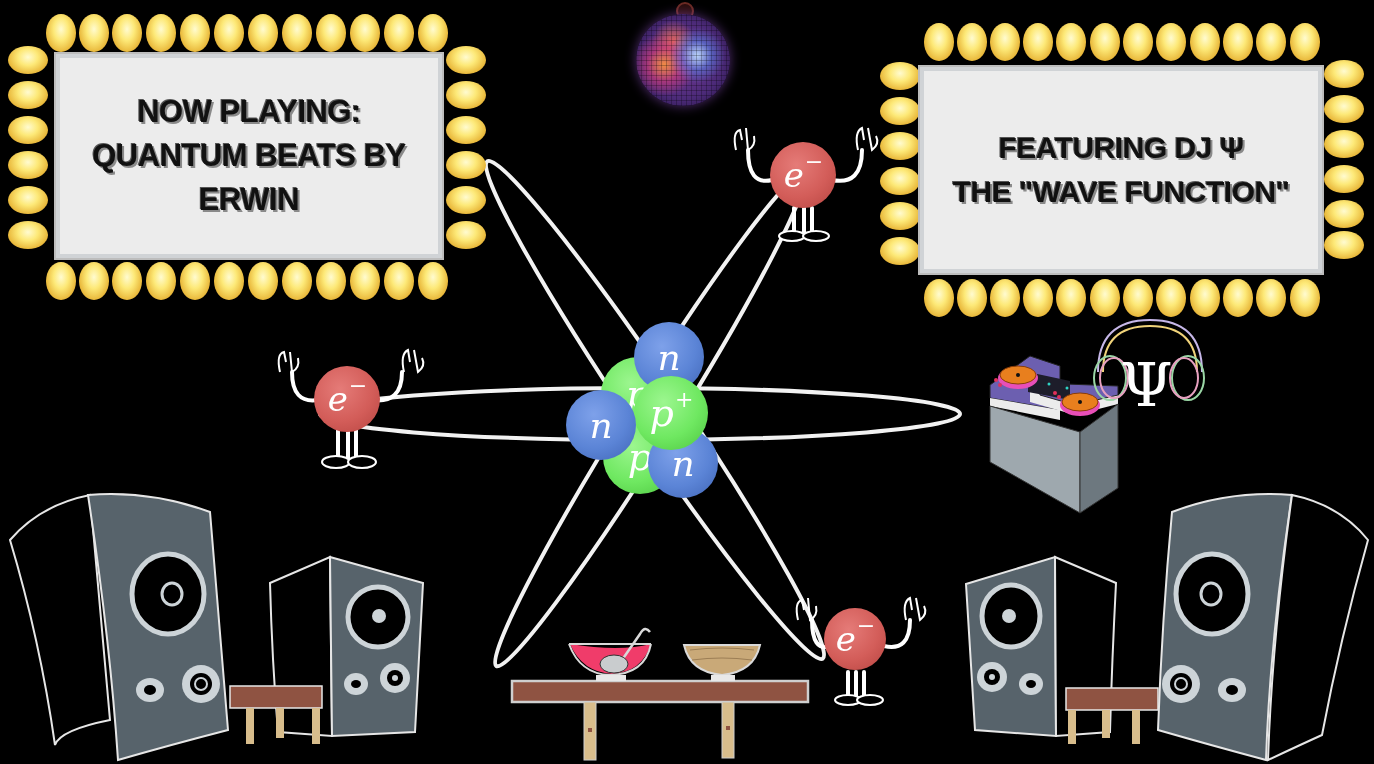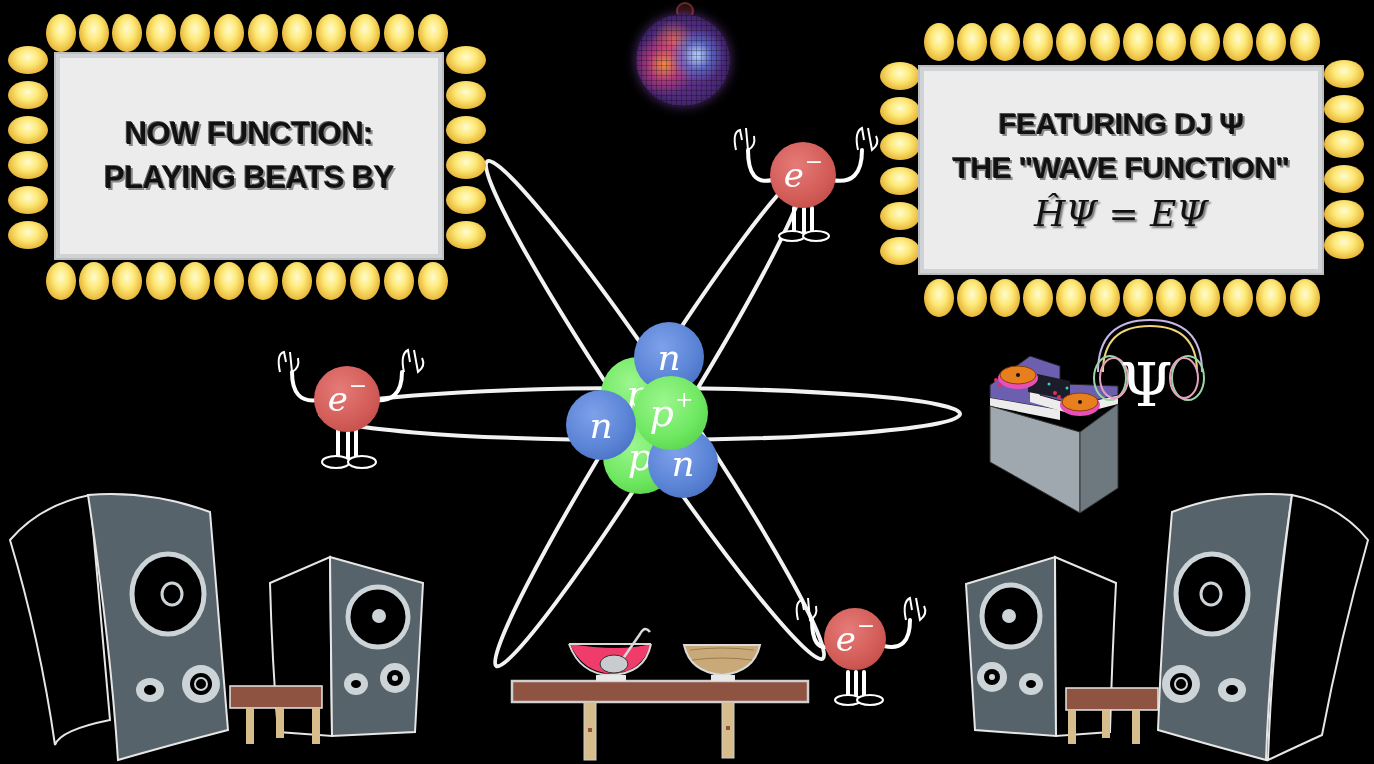"NOW FUNCTION:" div.sign-line { text: FUNCTION -> PLAYING }
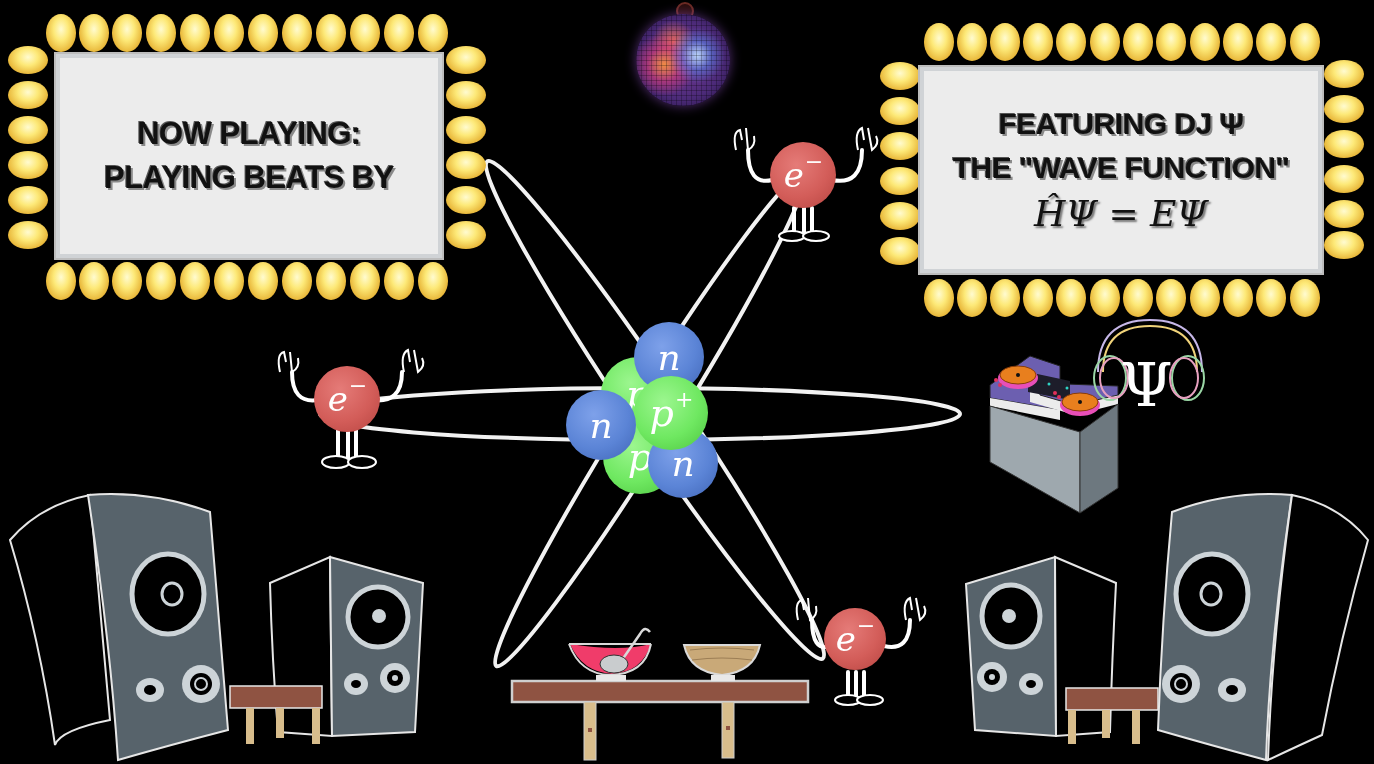"PLAYING BEATS BY" div.sign-line { text: PLAYING -> QUANTUM }
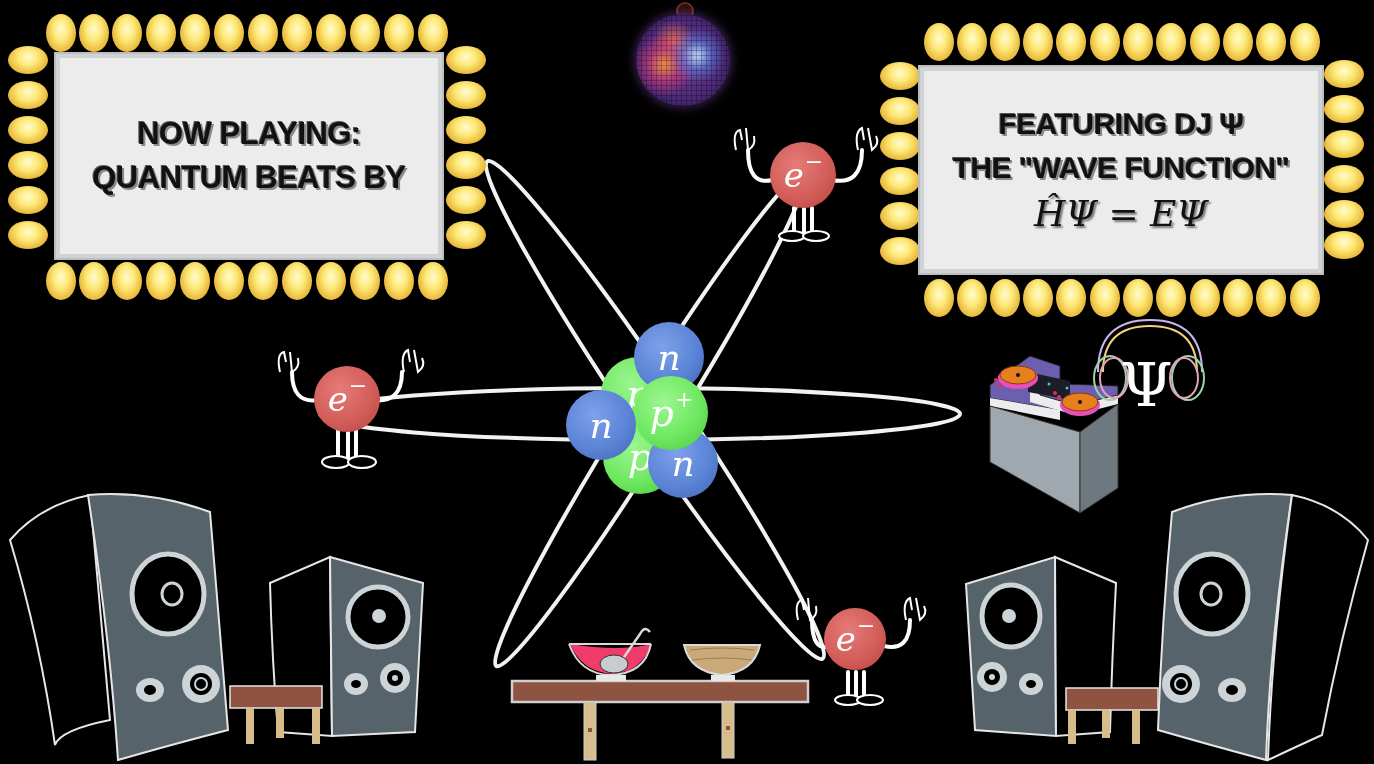"ERWIN" div.sign-line { html: none -> <div>ERWIN</div> }
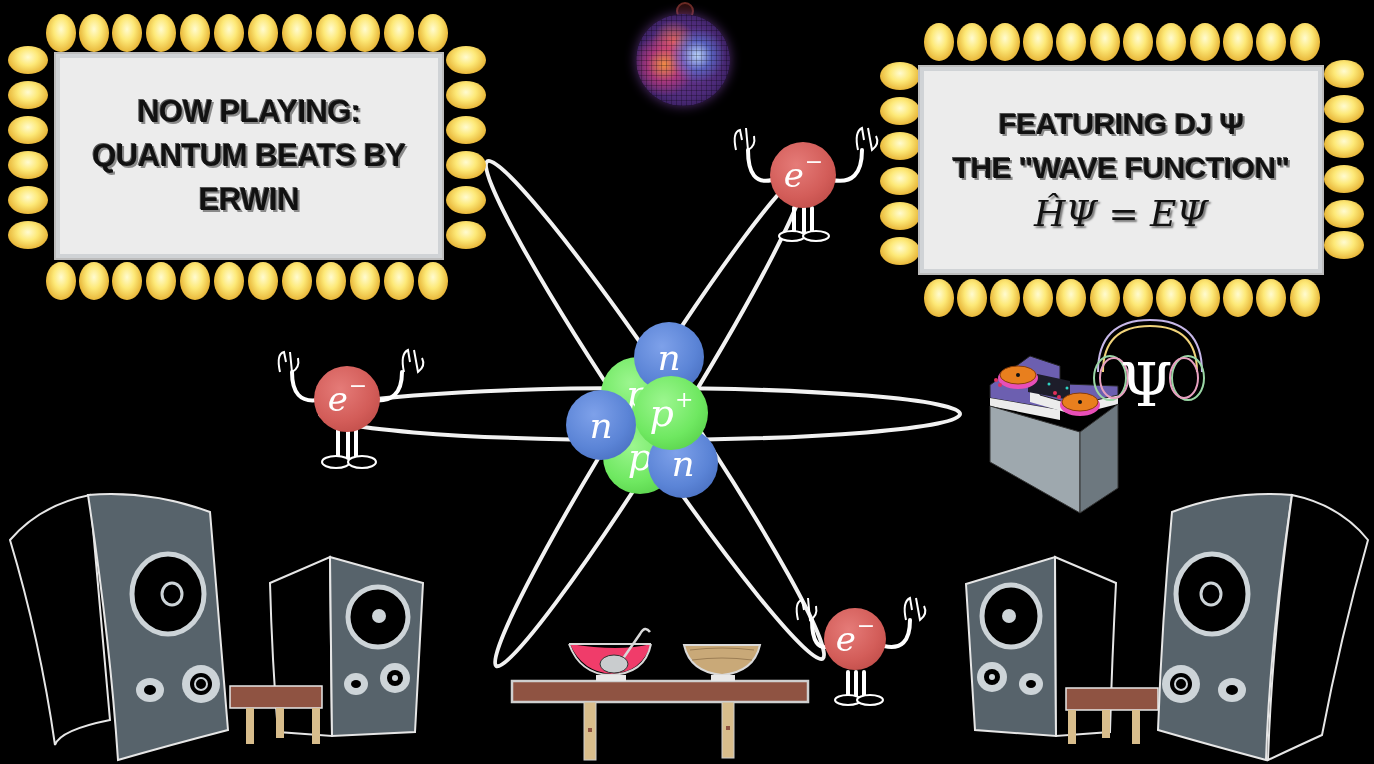"ĤΨ = EΨ" div.sign-eq { html: <div>ĤΨ = EΨ</div> -> none }
